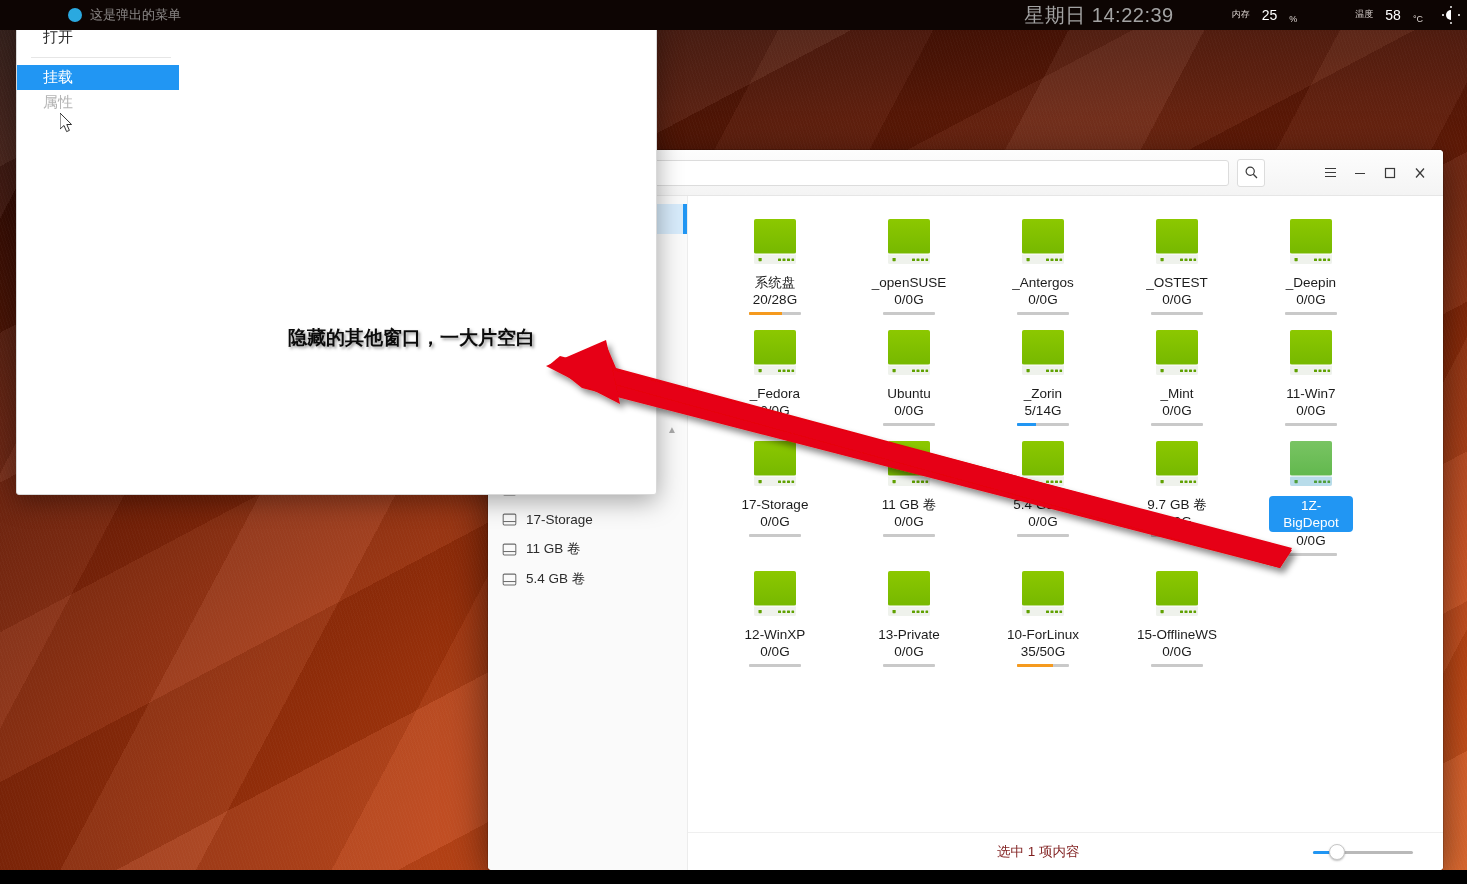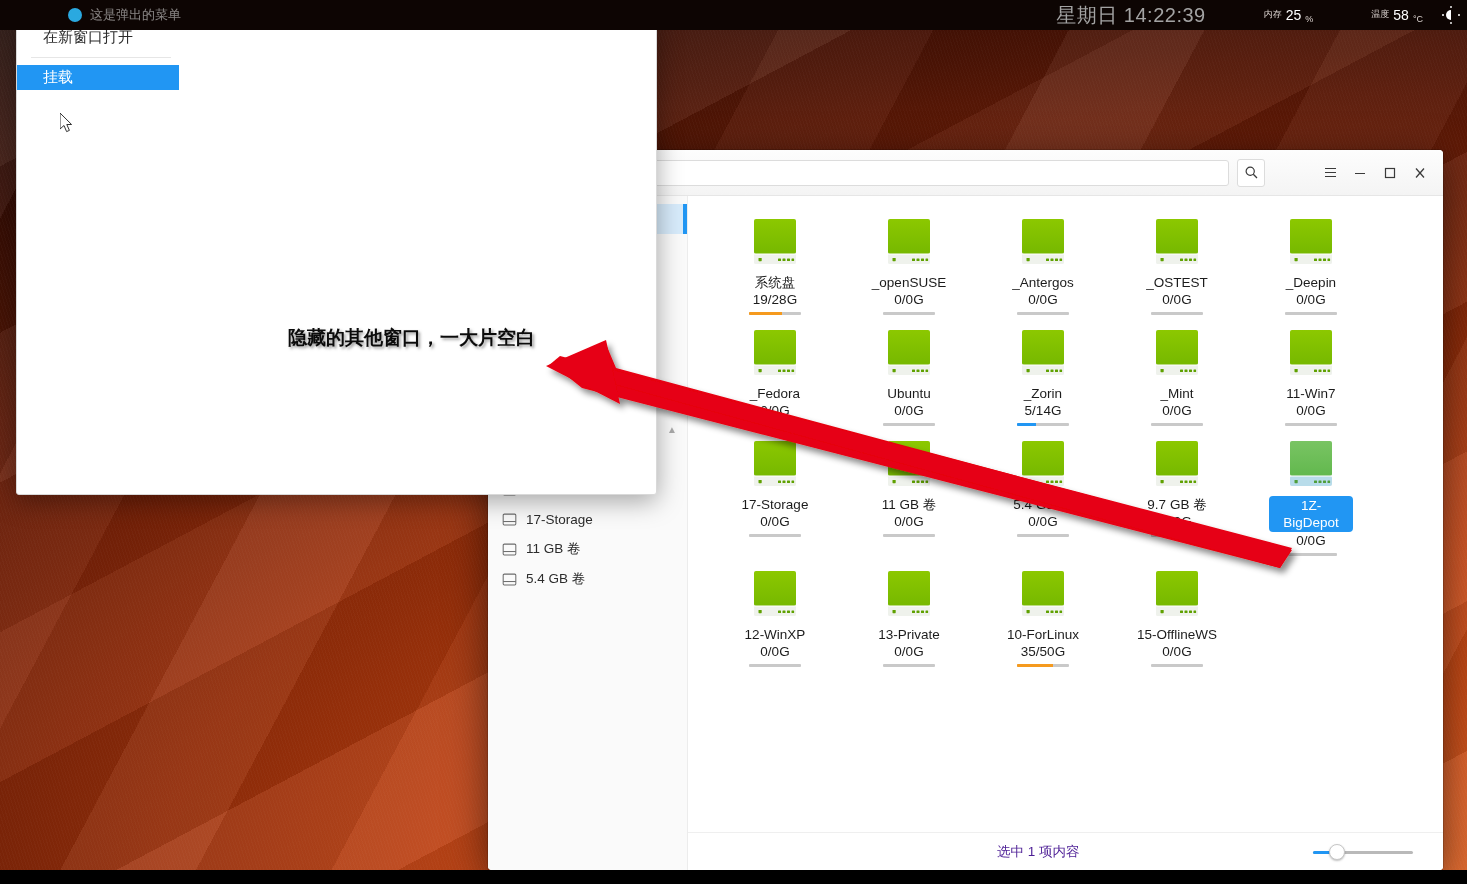"内存" #top-panel .sysmon { gap: 4px -> 12px }
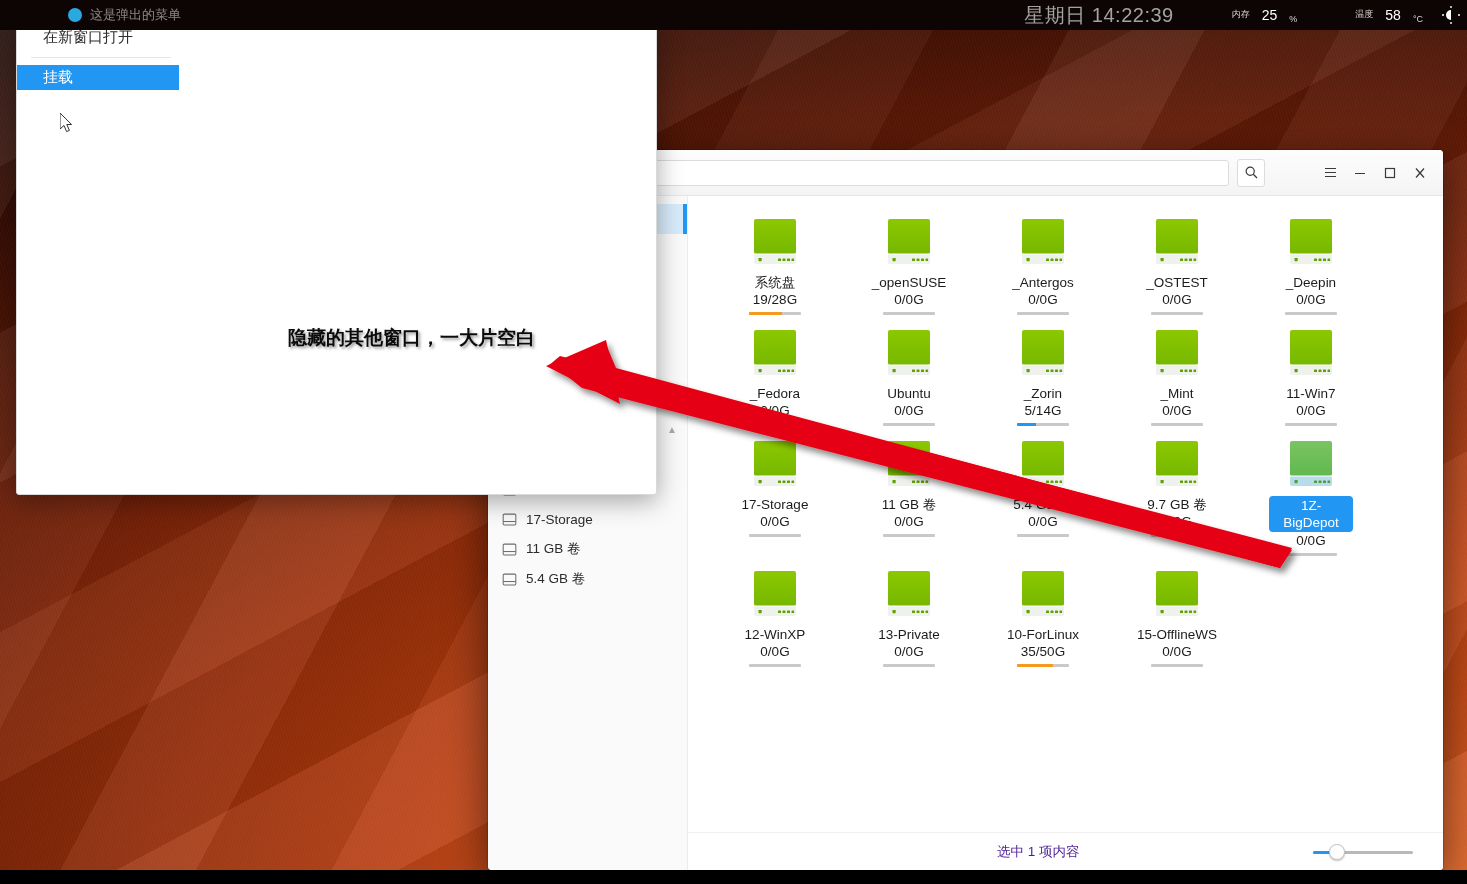"打开" div.menu-item { html: none -> <div> <span>打开</span> </div> }
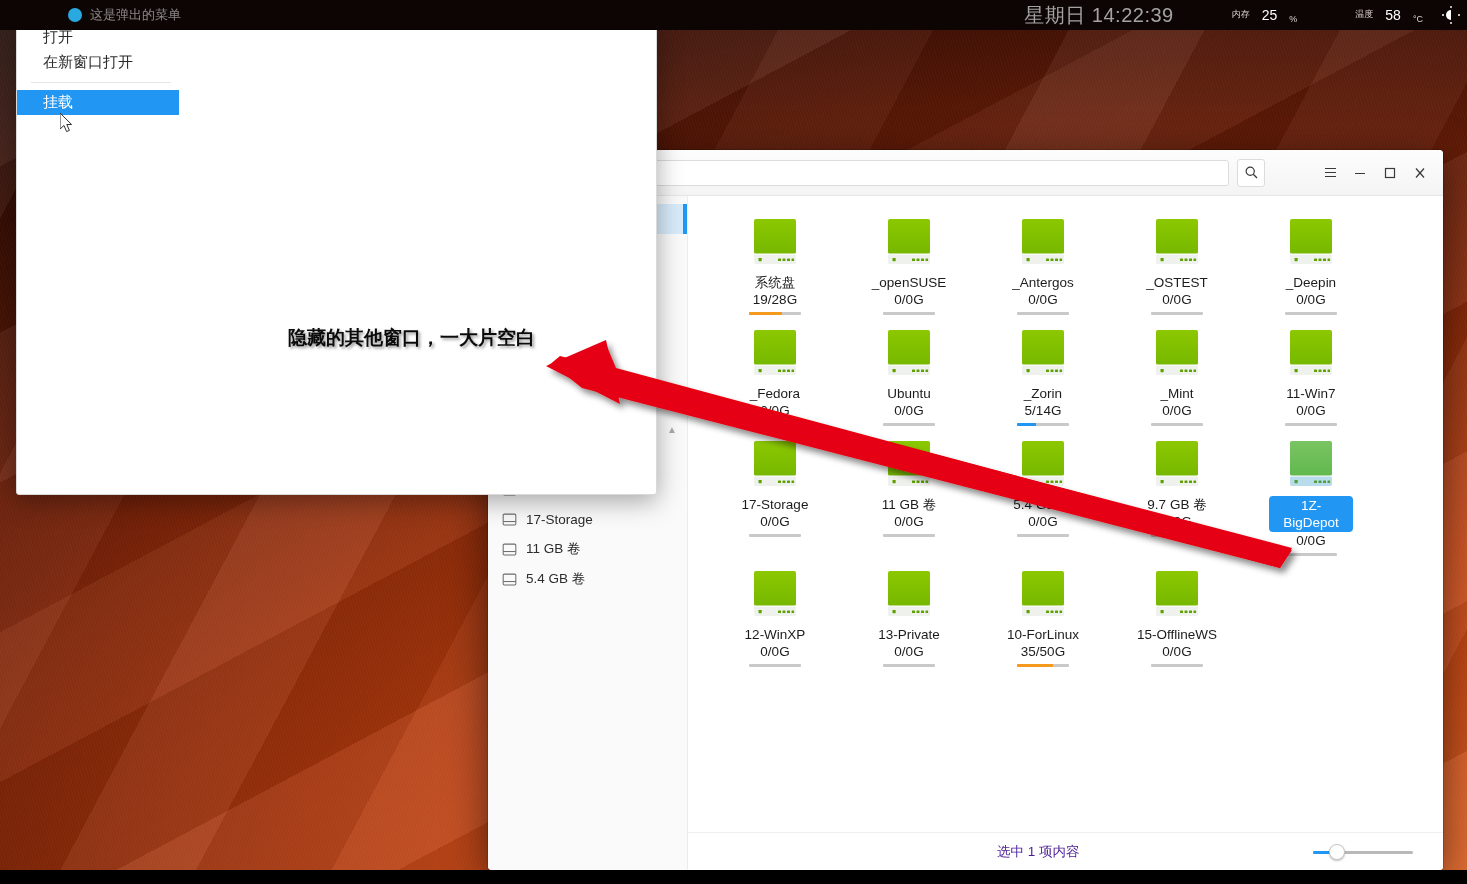"在新窗口打开" div.menu-item { html: <div> <span>在新窗口打开</span> </div> -> none }
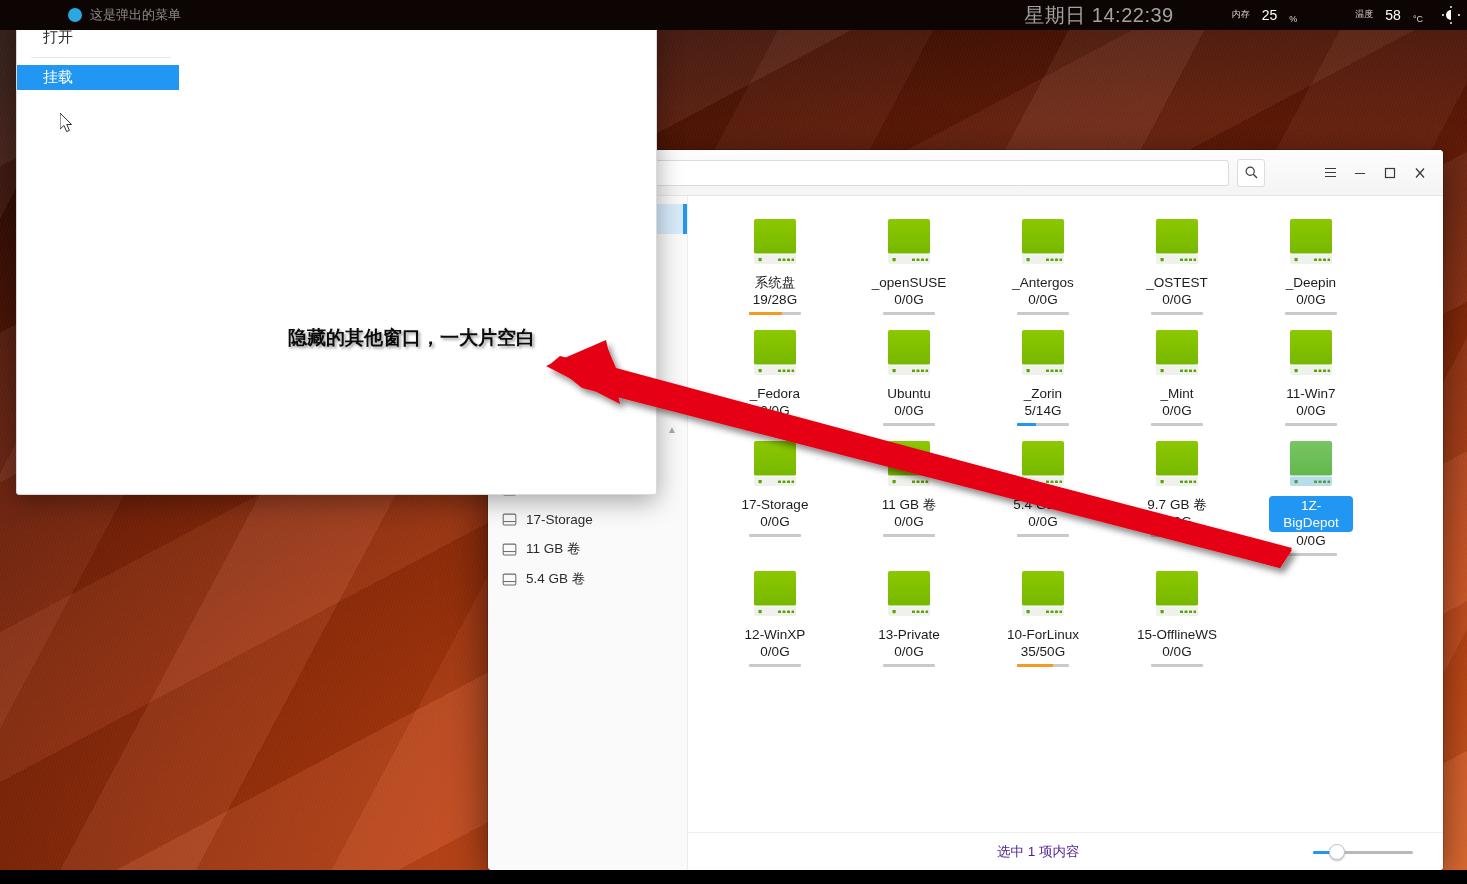"属性" div.menu-item { html: none -> <div> <span>属性</span> </div> }
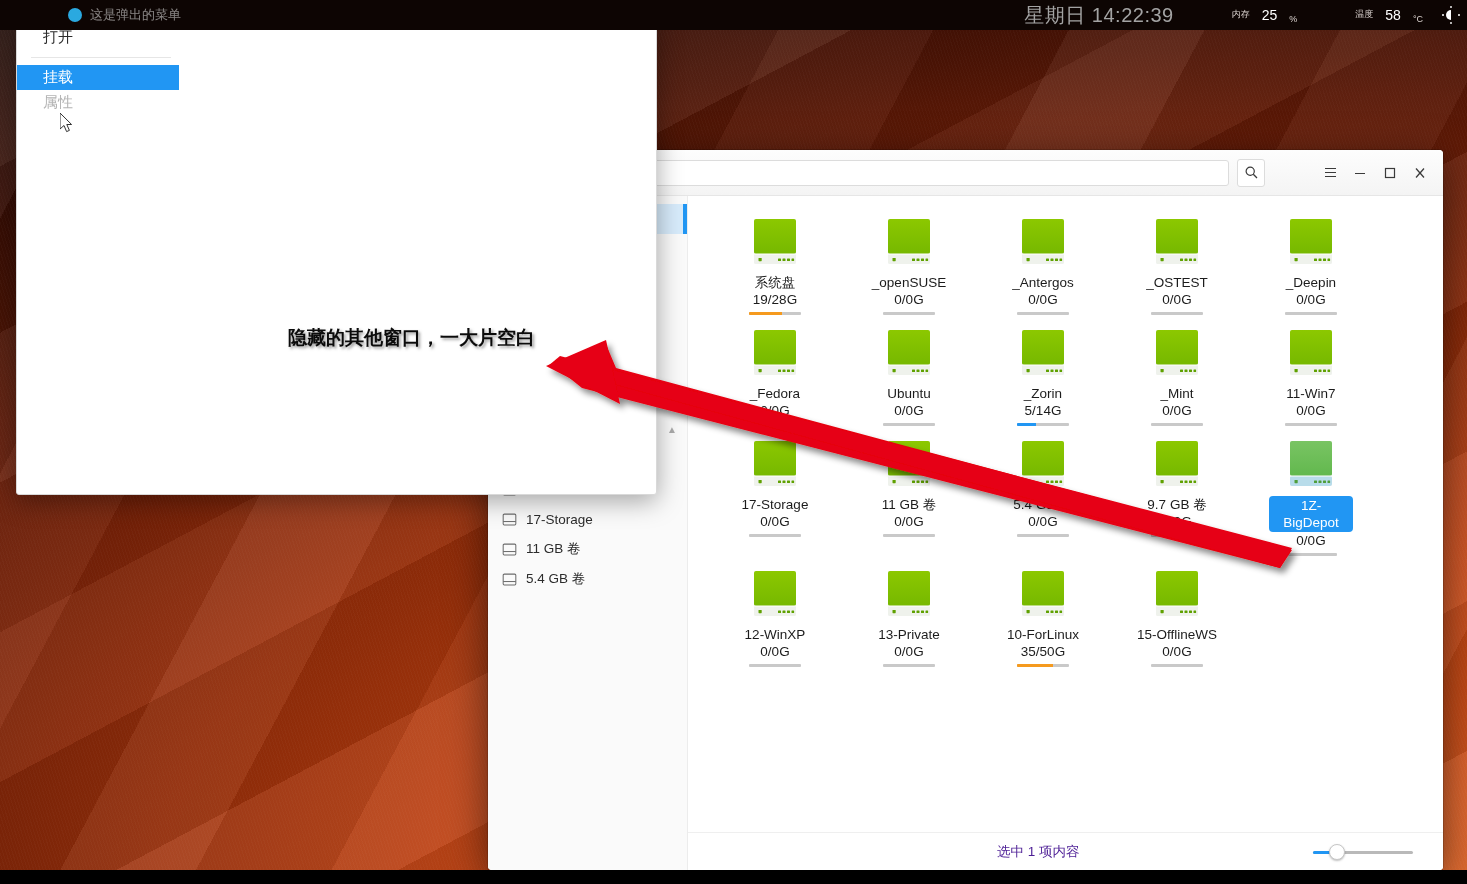"19/28G" span.drive-cap { text: 19/28G -> 20/28G }
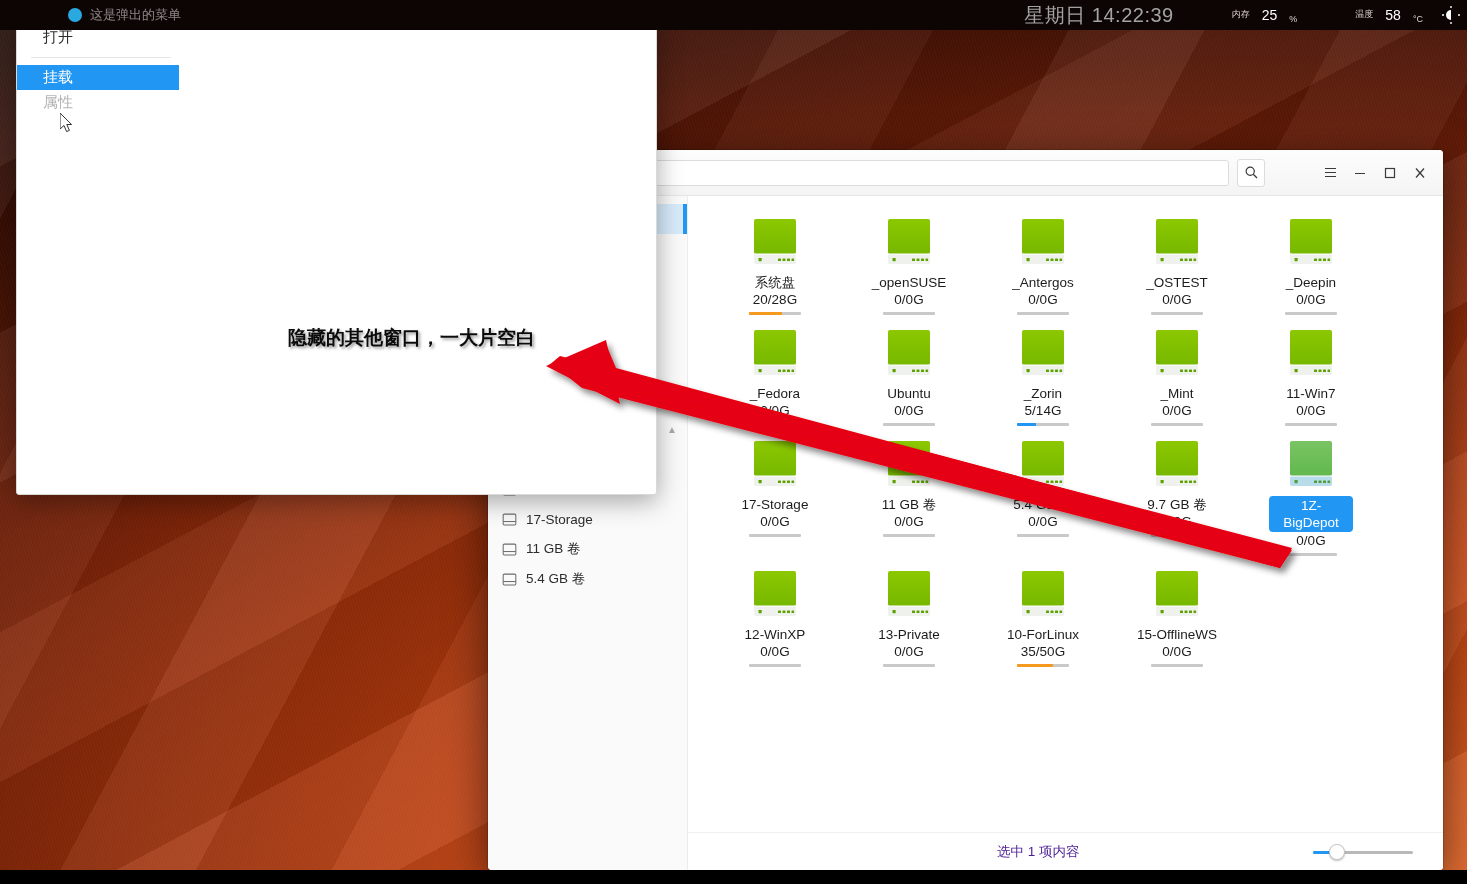"选中 1 项内容" #fm-status .status-text { color: #4c1d95 -> #7f1d1d }
